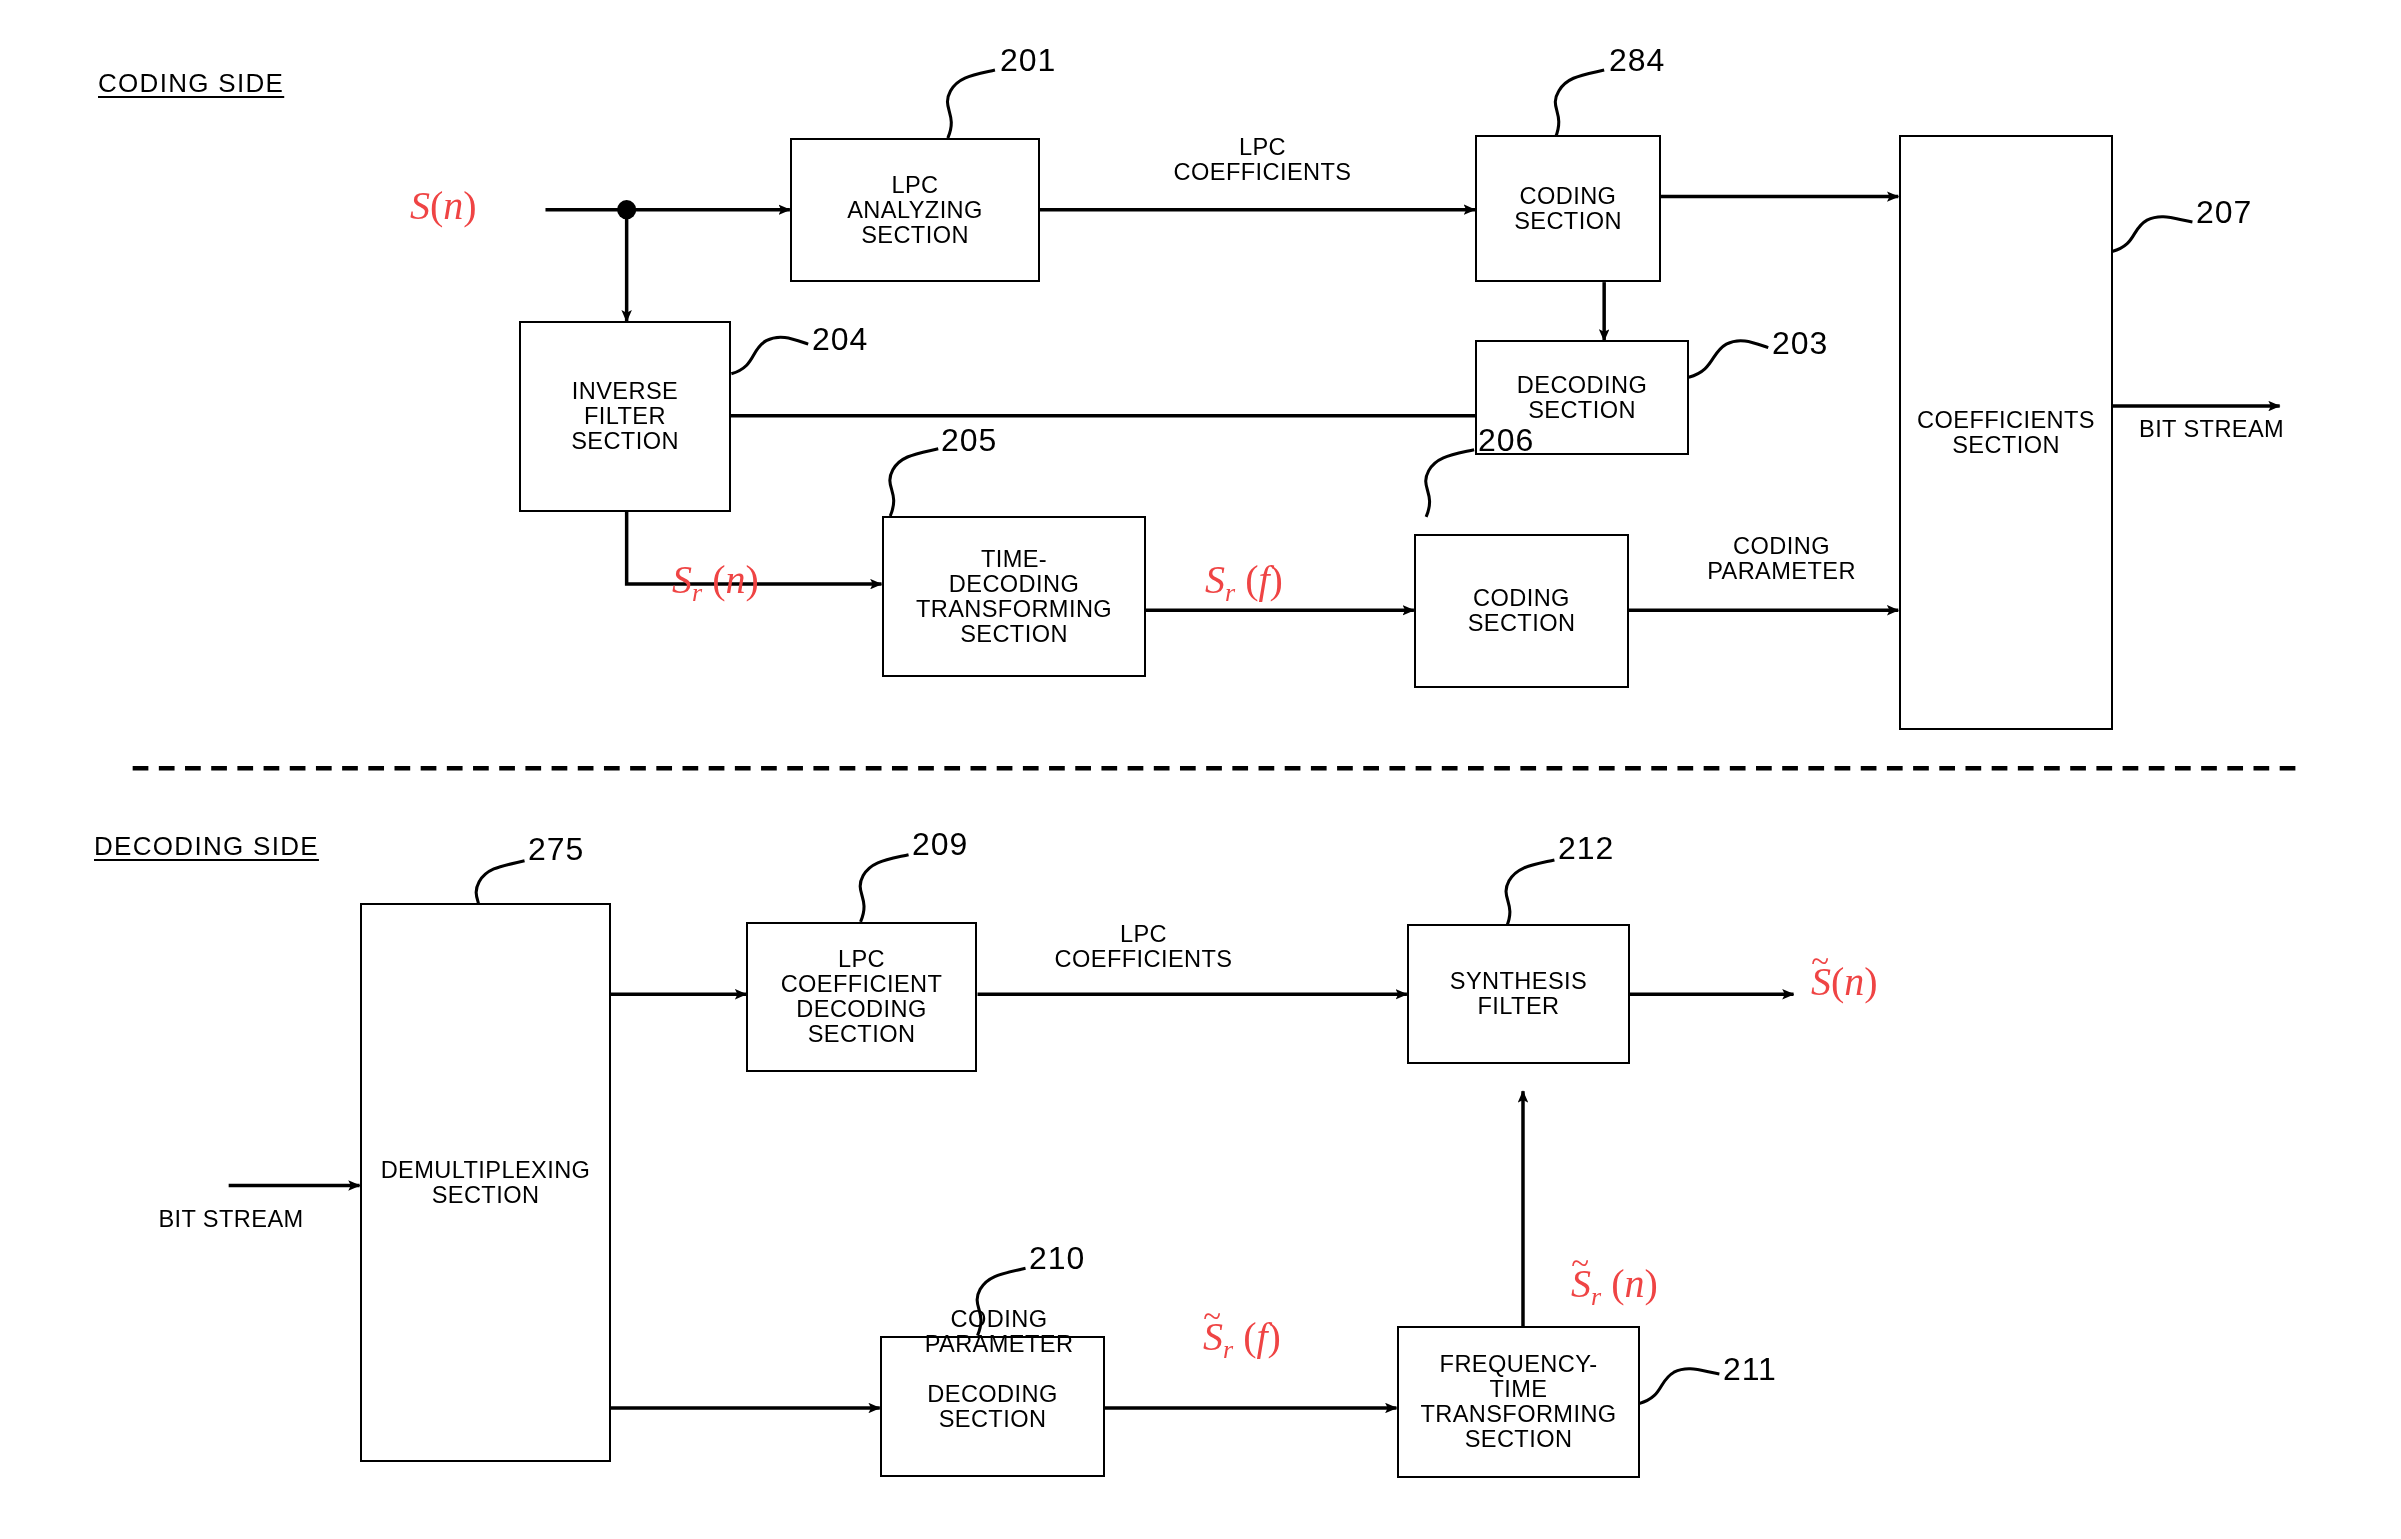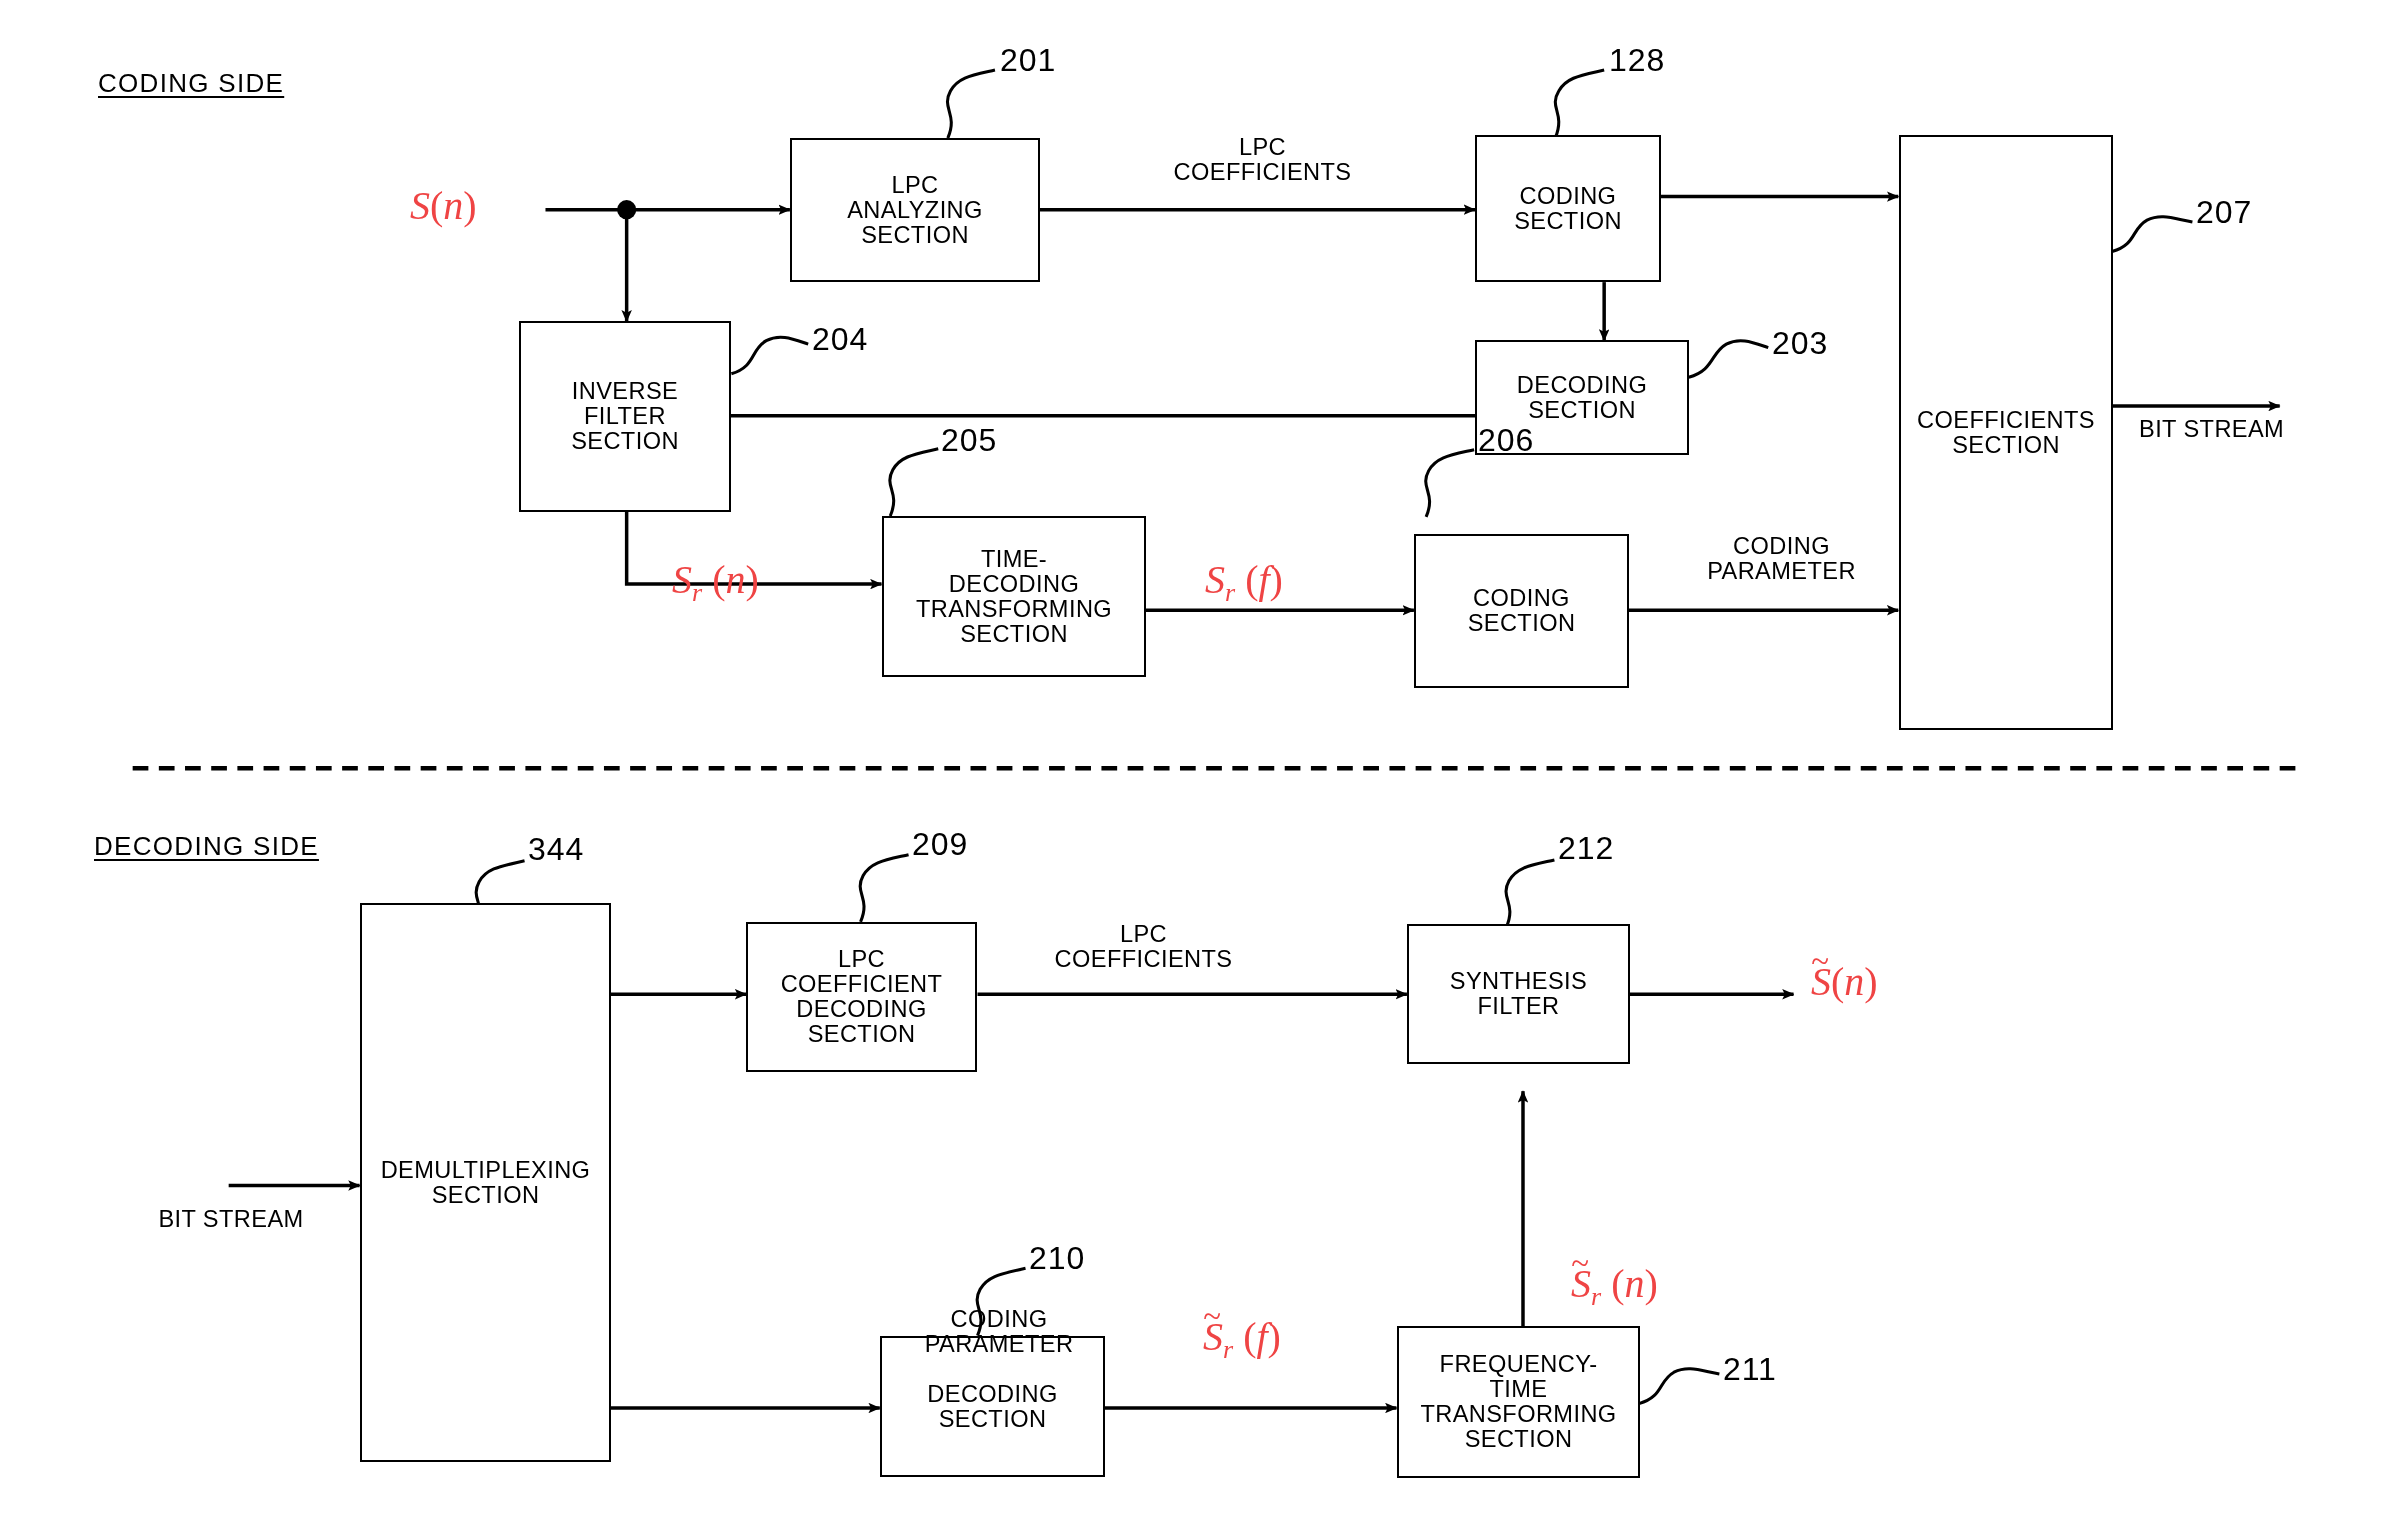"128" div.refnum { text: 128 -> 284 }
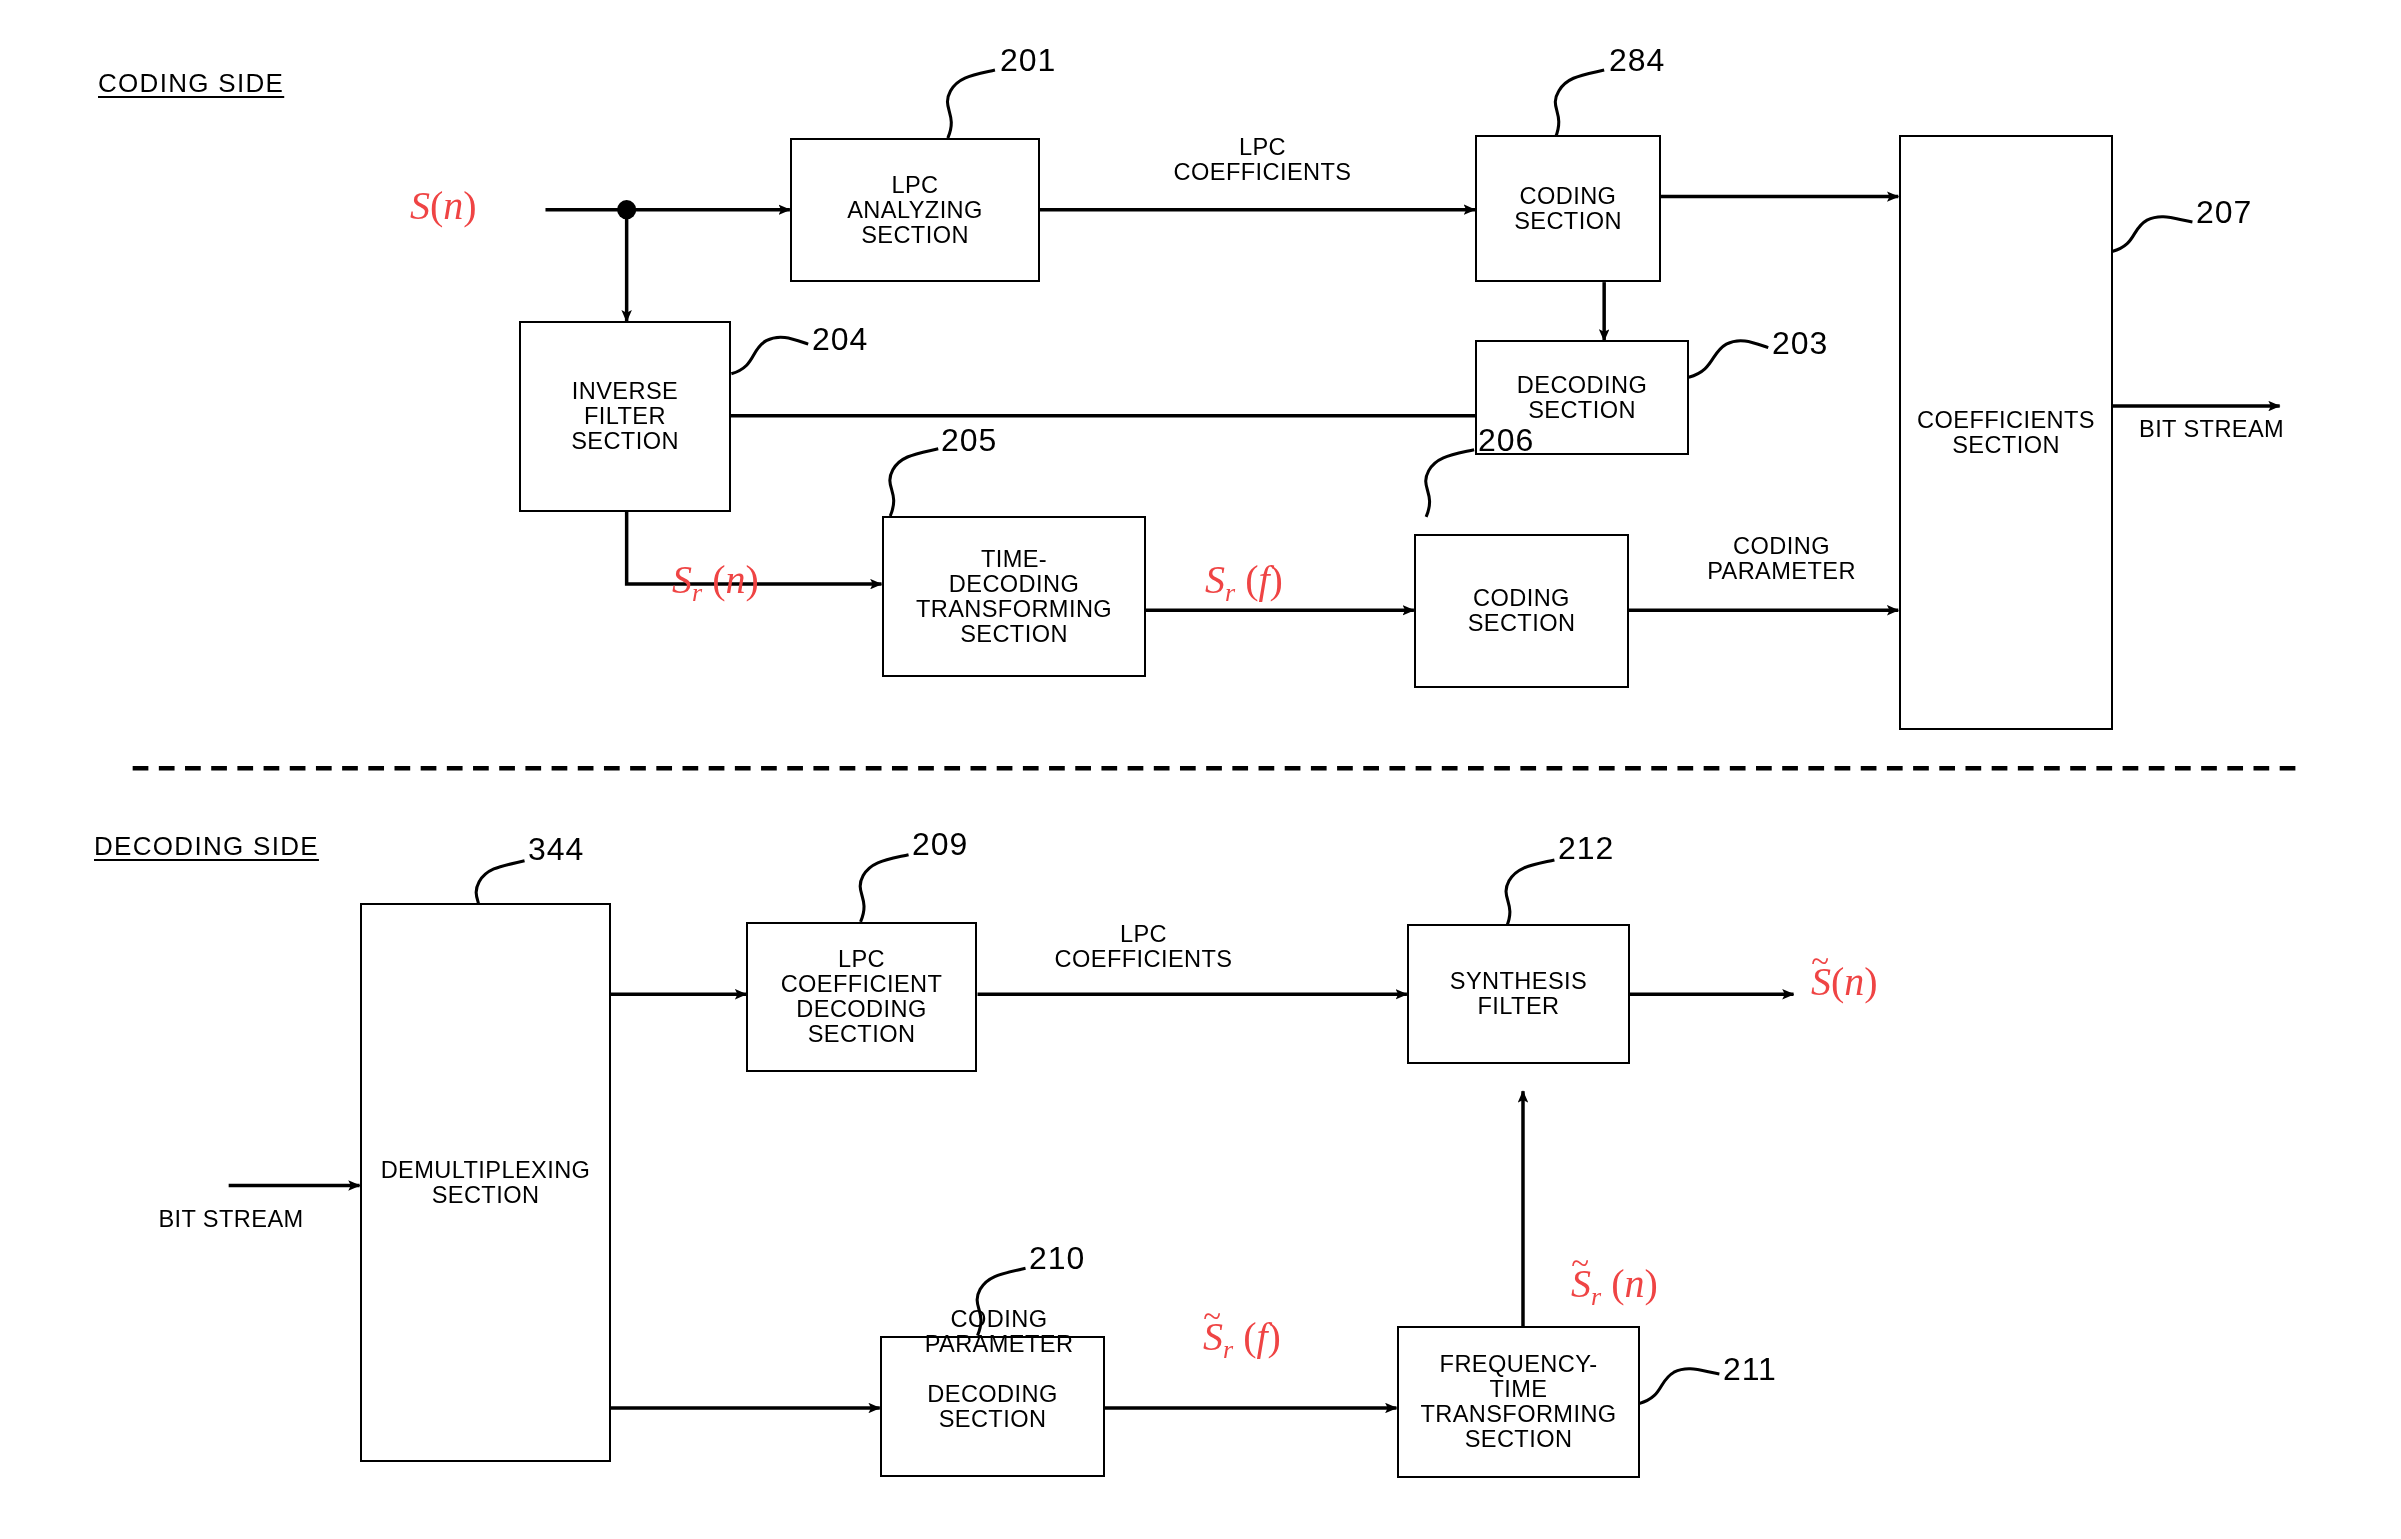"344" div.refnum { text: 344 -> 275 }
